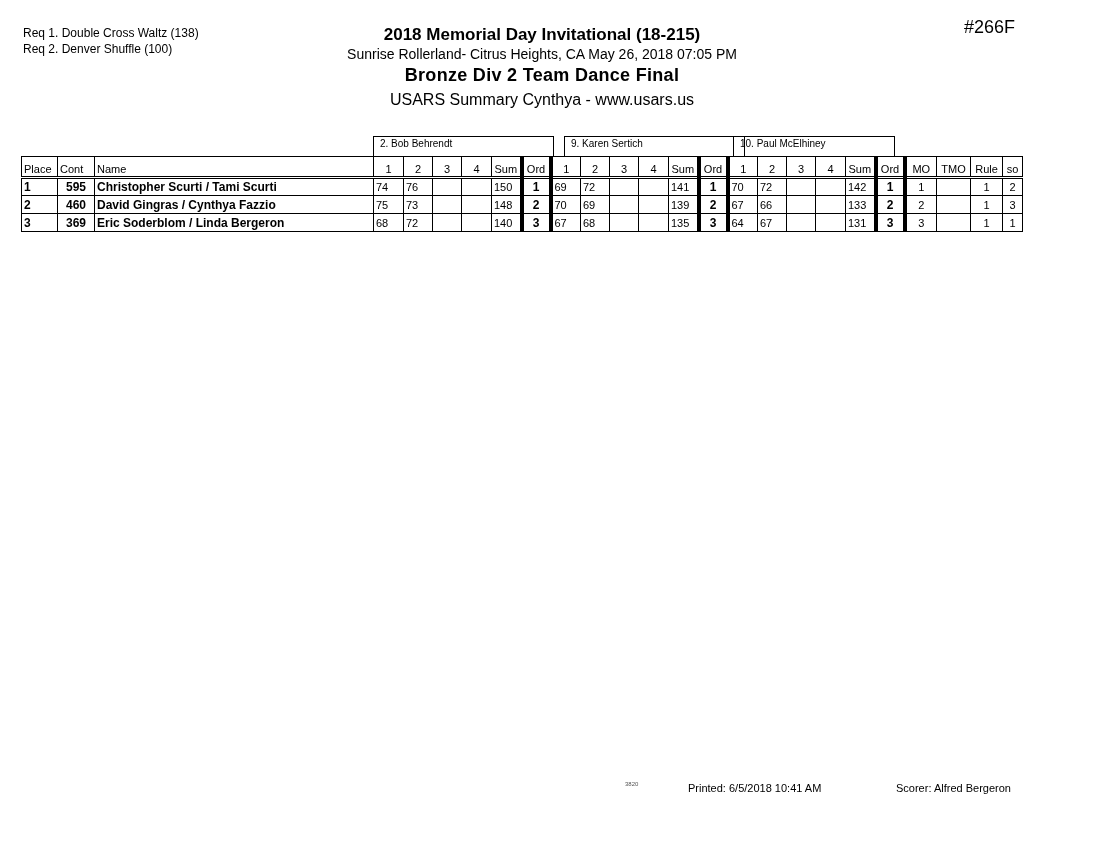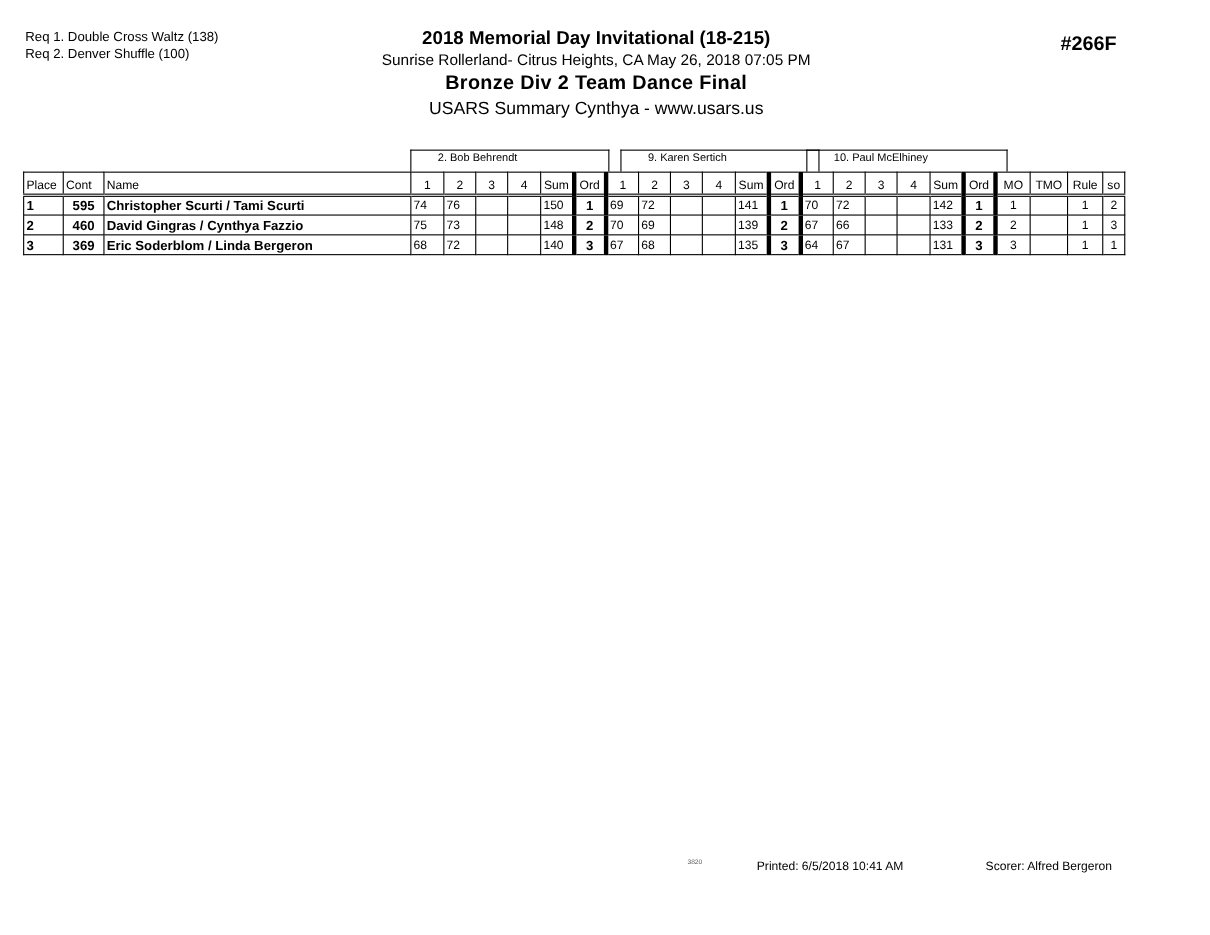"#266F" #evnum { font-weight: bold -> normal; top: 29px -> 17px }
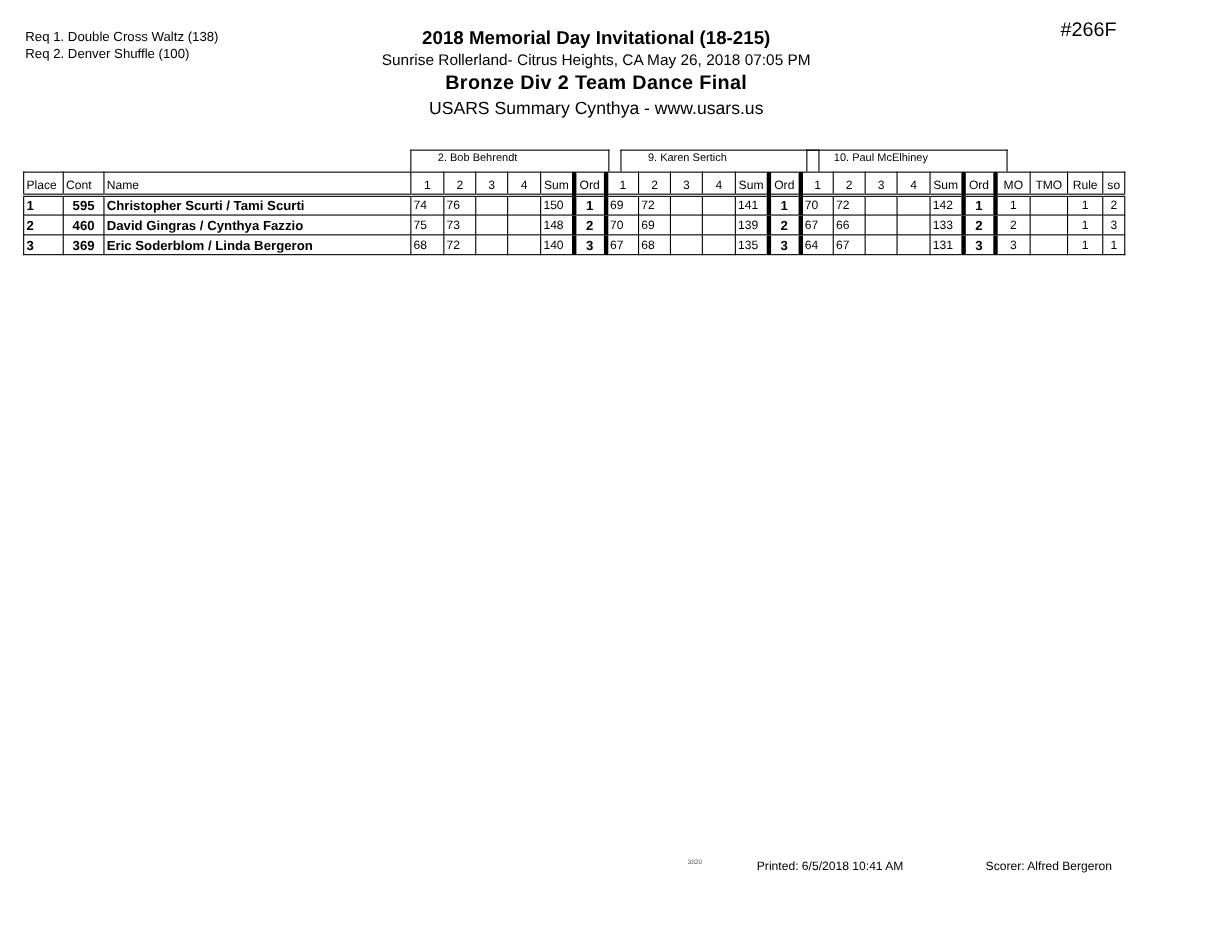"2. Bob Behrendt" .jbox { padding: 1px 0 0 24px -> 1px 0 0 6px }
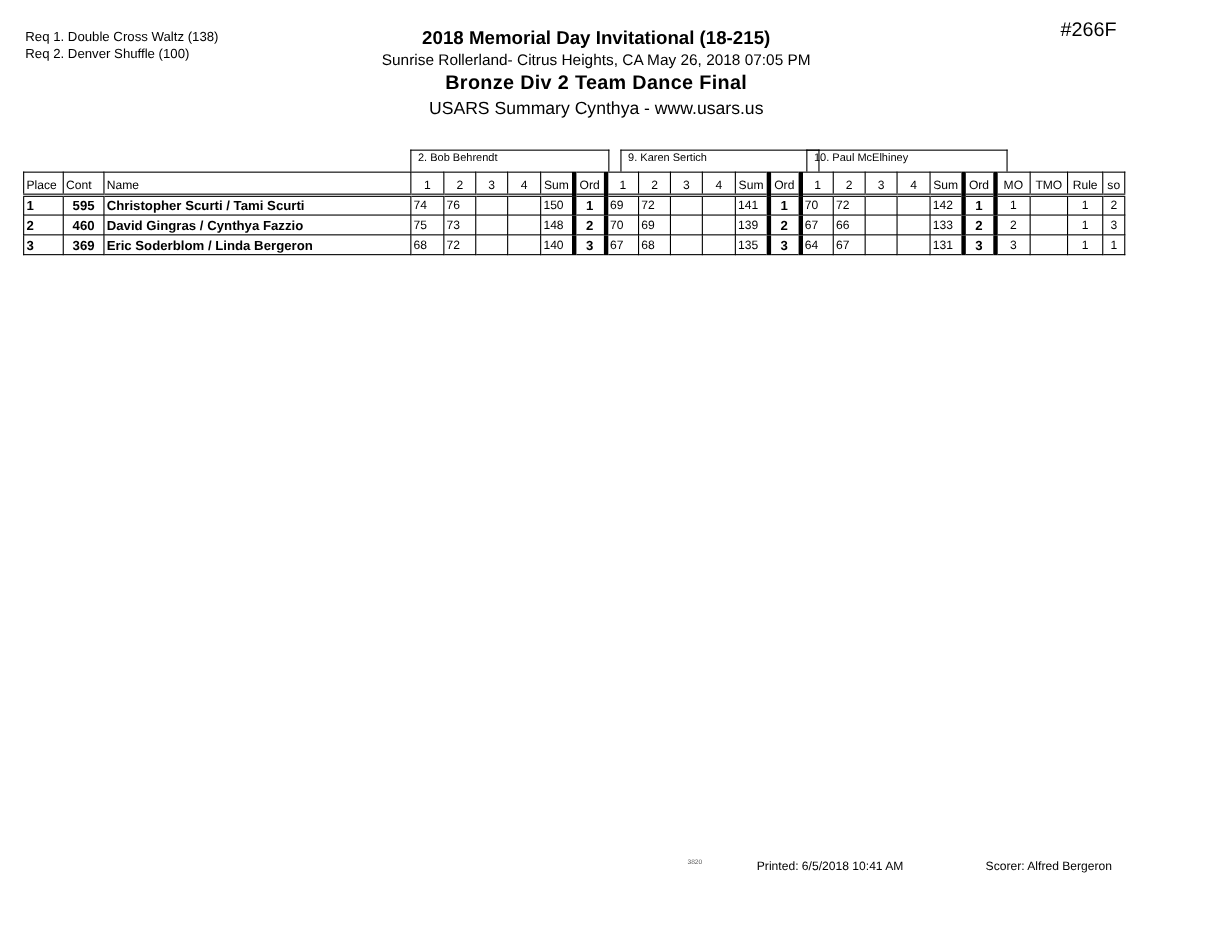"10. Paul McElhiney" div.jbox { width: 183px -> 162px }
